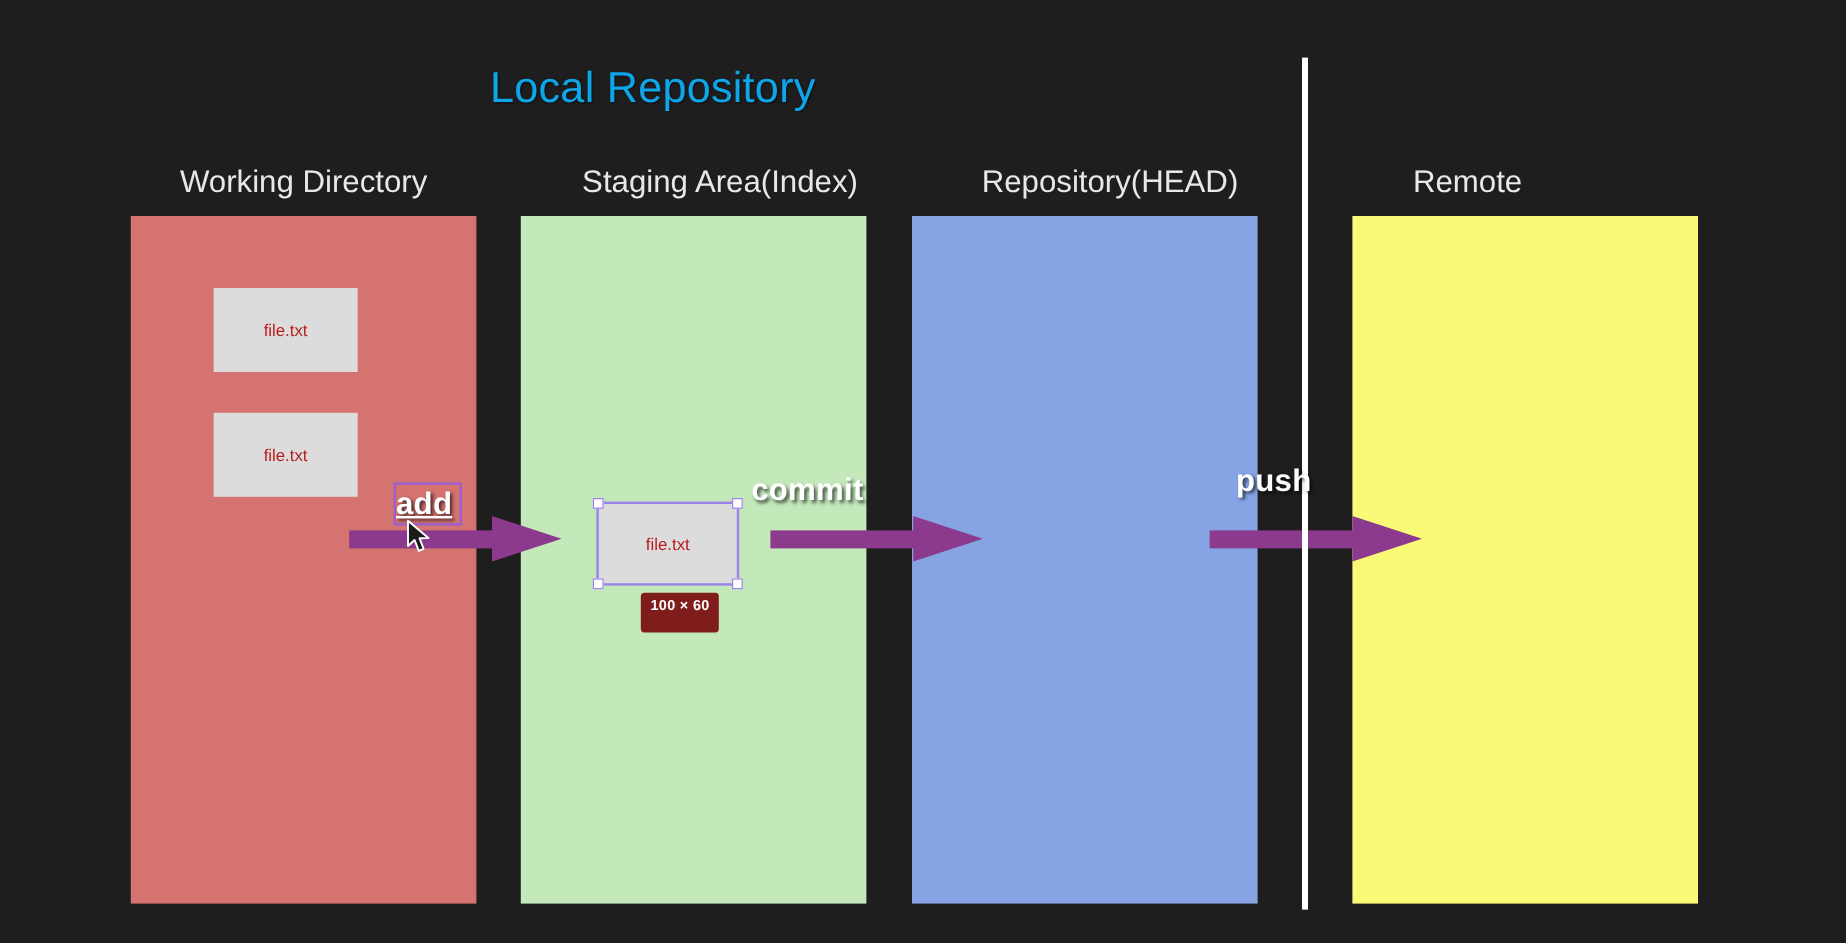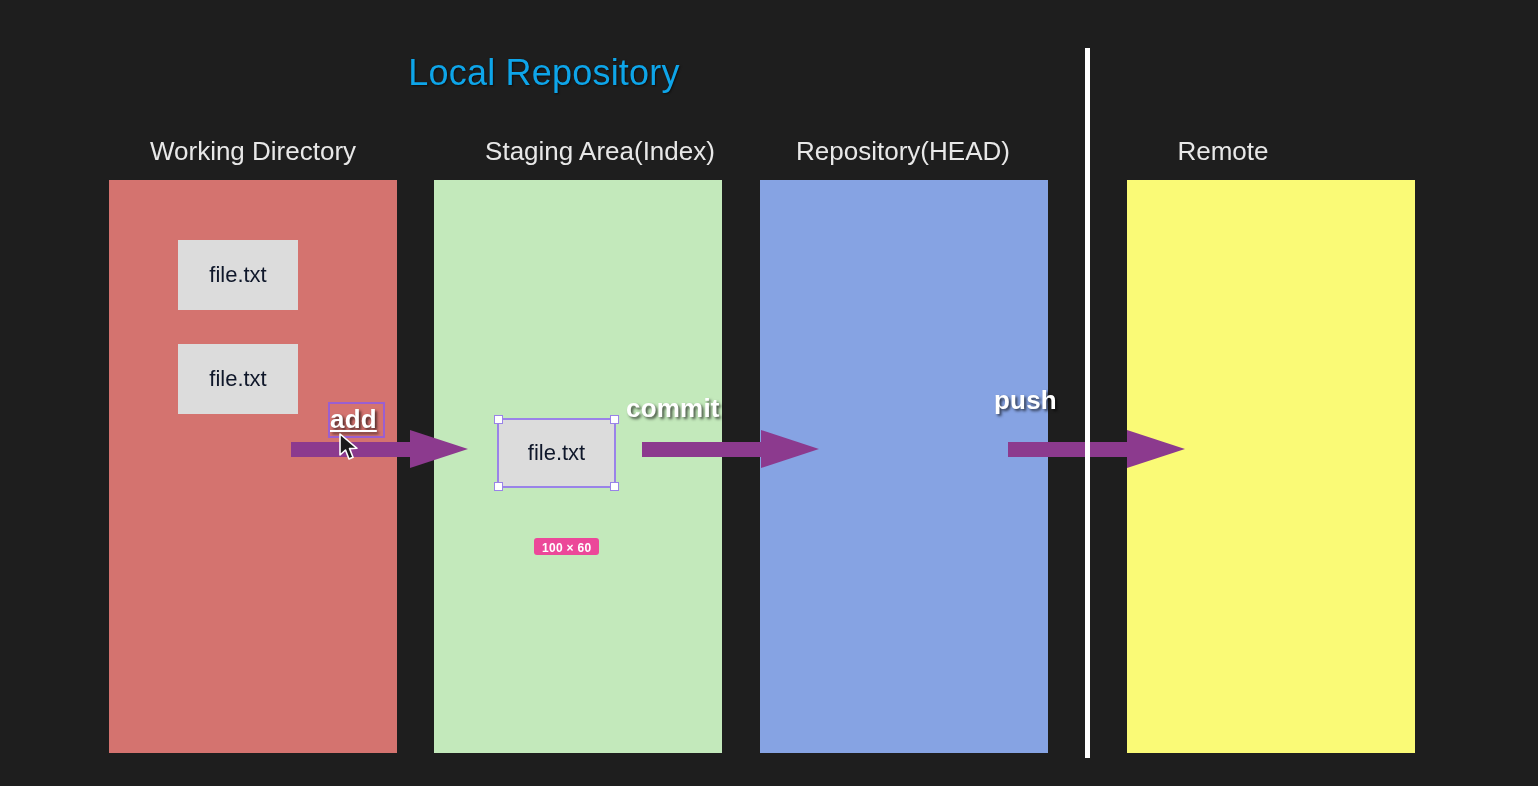"Repository(HEAD)" div.col-label { left: 903px -> 925px }
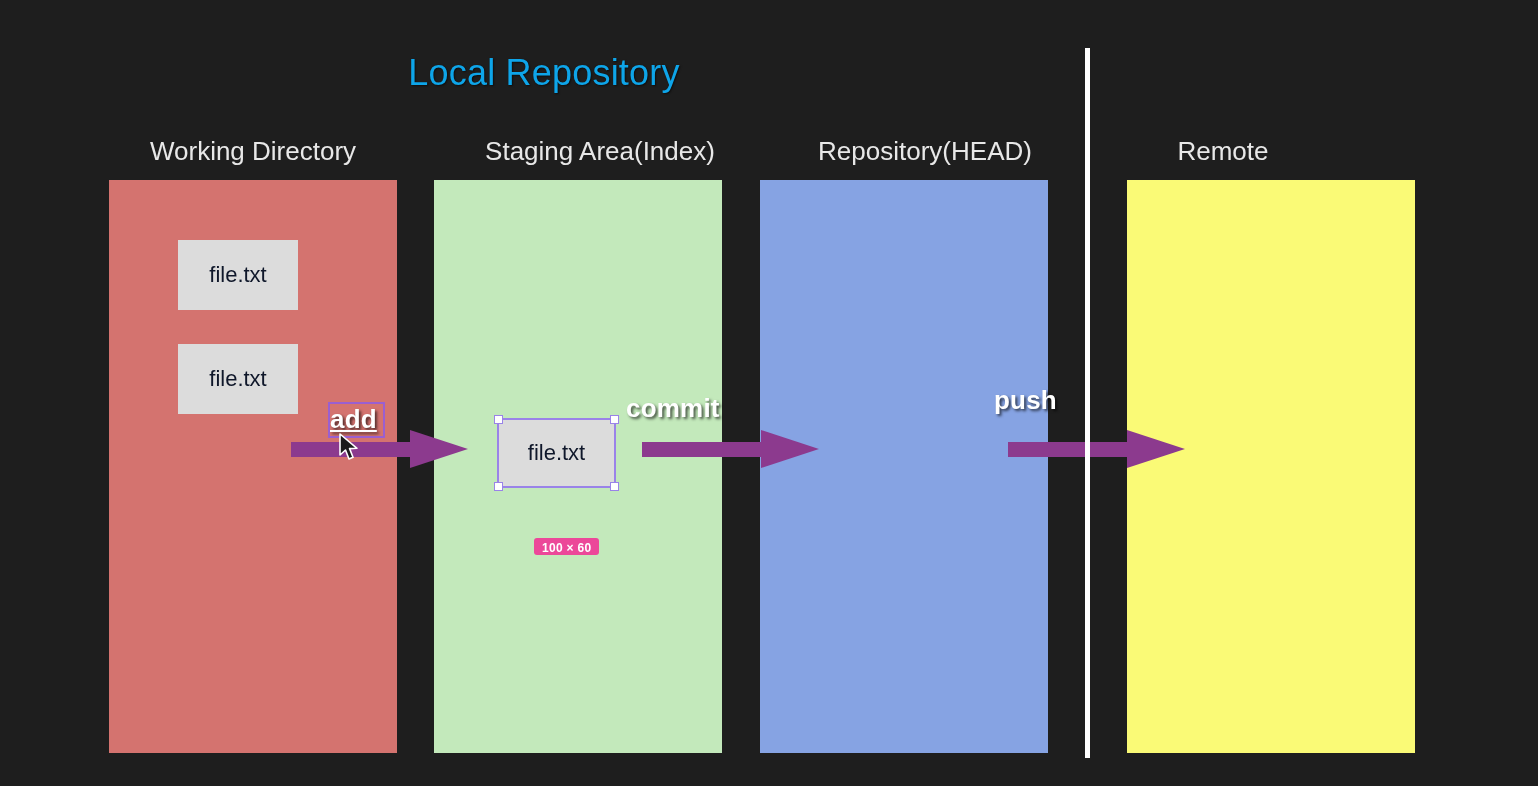"file.txt" .file-box { color: #0f172a -> #b91c1c; font-size: 22px -> 14px }
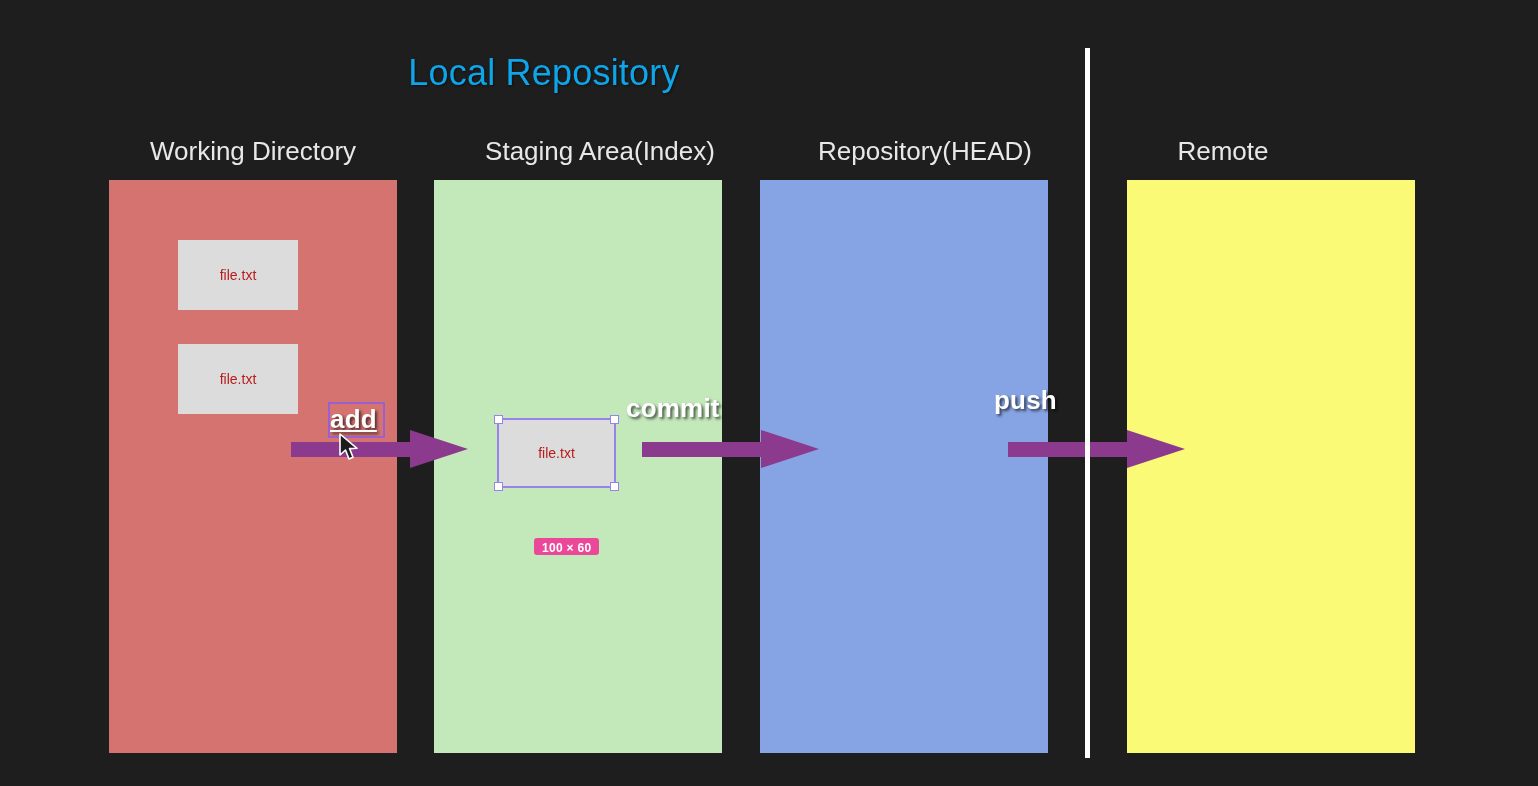"push" div.arrow-label { left: 994px -> 1030px }
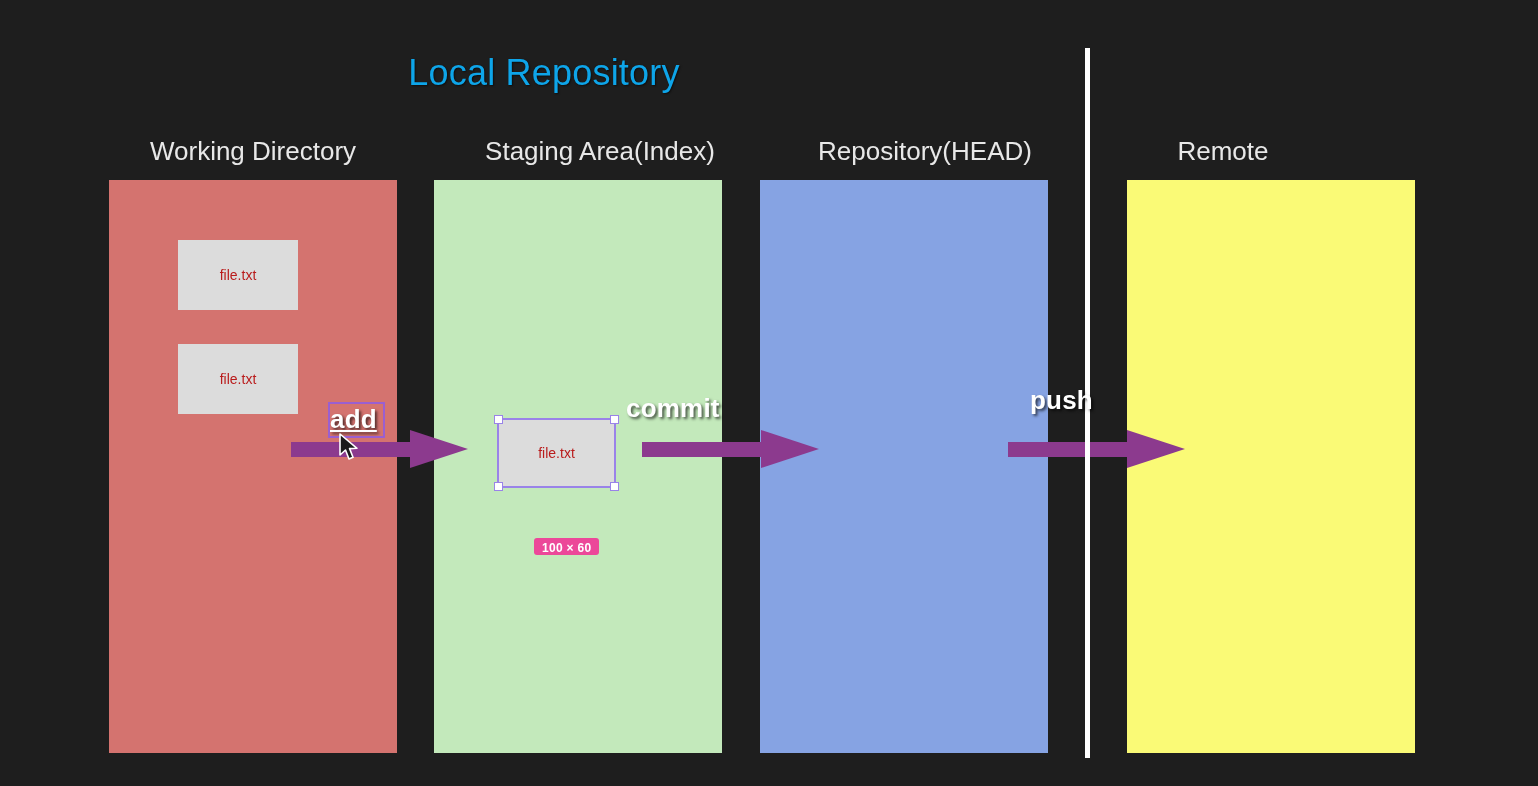"100 × 60" #size-badge { background: #ec4899 -> #7f1d1d; margin-top: 44px -> none; padding: 3px 8px 0 8px -> 3px 8px 16px 8px }
